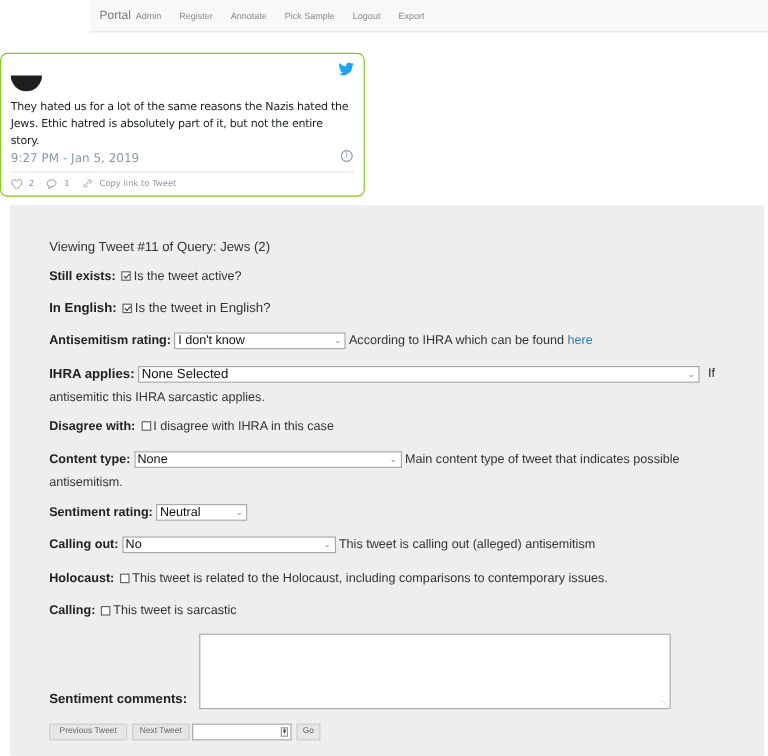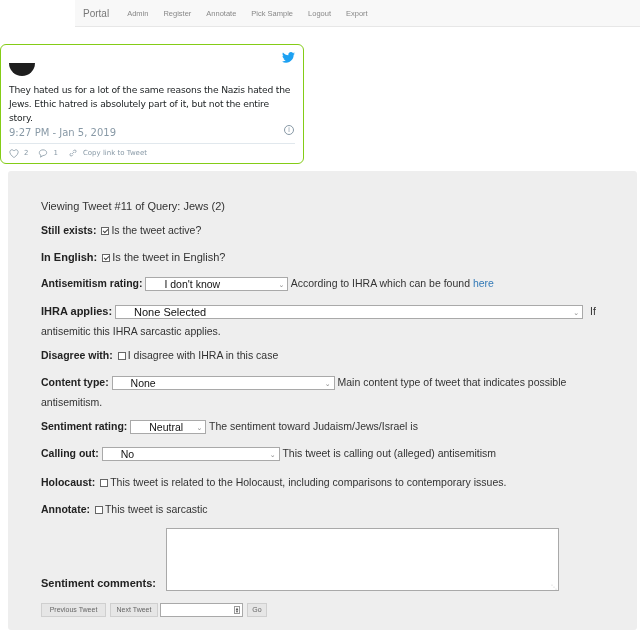"Portal" .navbar .brand { margin-right: 18px -> 4px }
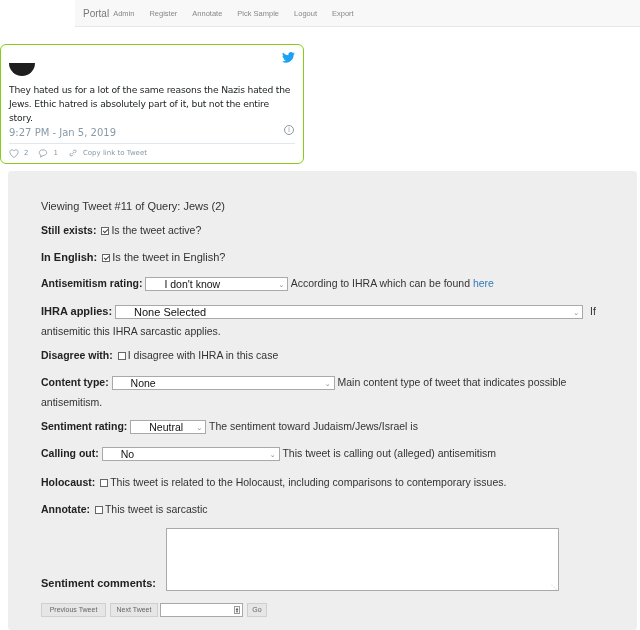"I don't know" .sel { padding-left: 18px -> 2px }
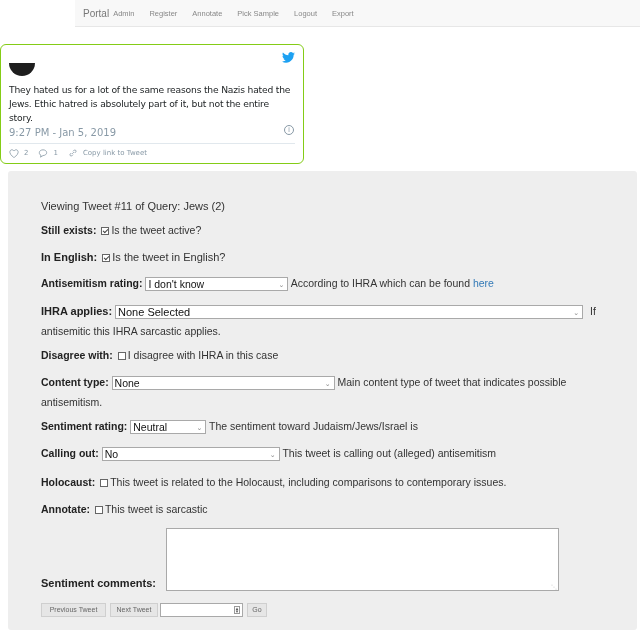"The sentiment toward Judaism/Jews/Israel" span { html: <span>The sentiment toward Judaism/Jews/Israel is</span> -> none }
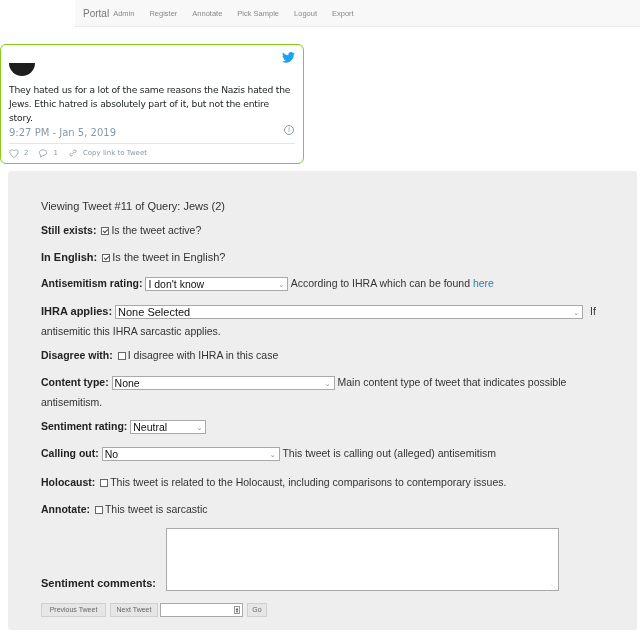"Annotate:" span.lbl { text: Annotate -> Calling }
